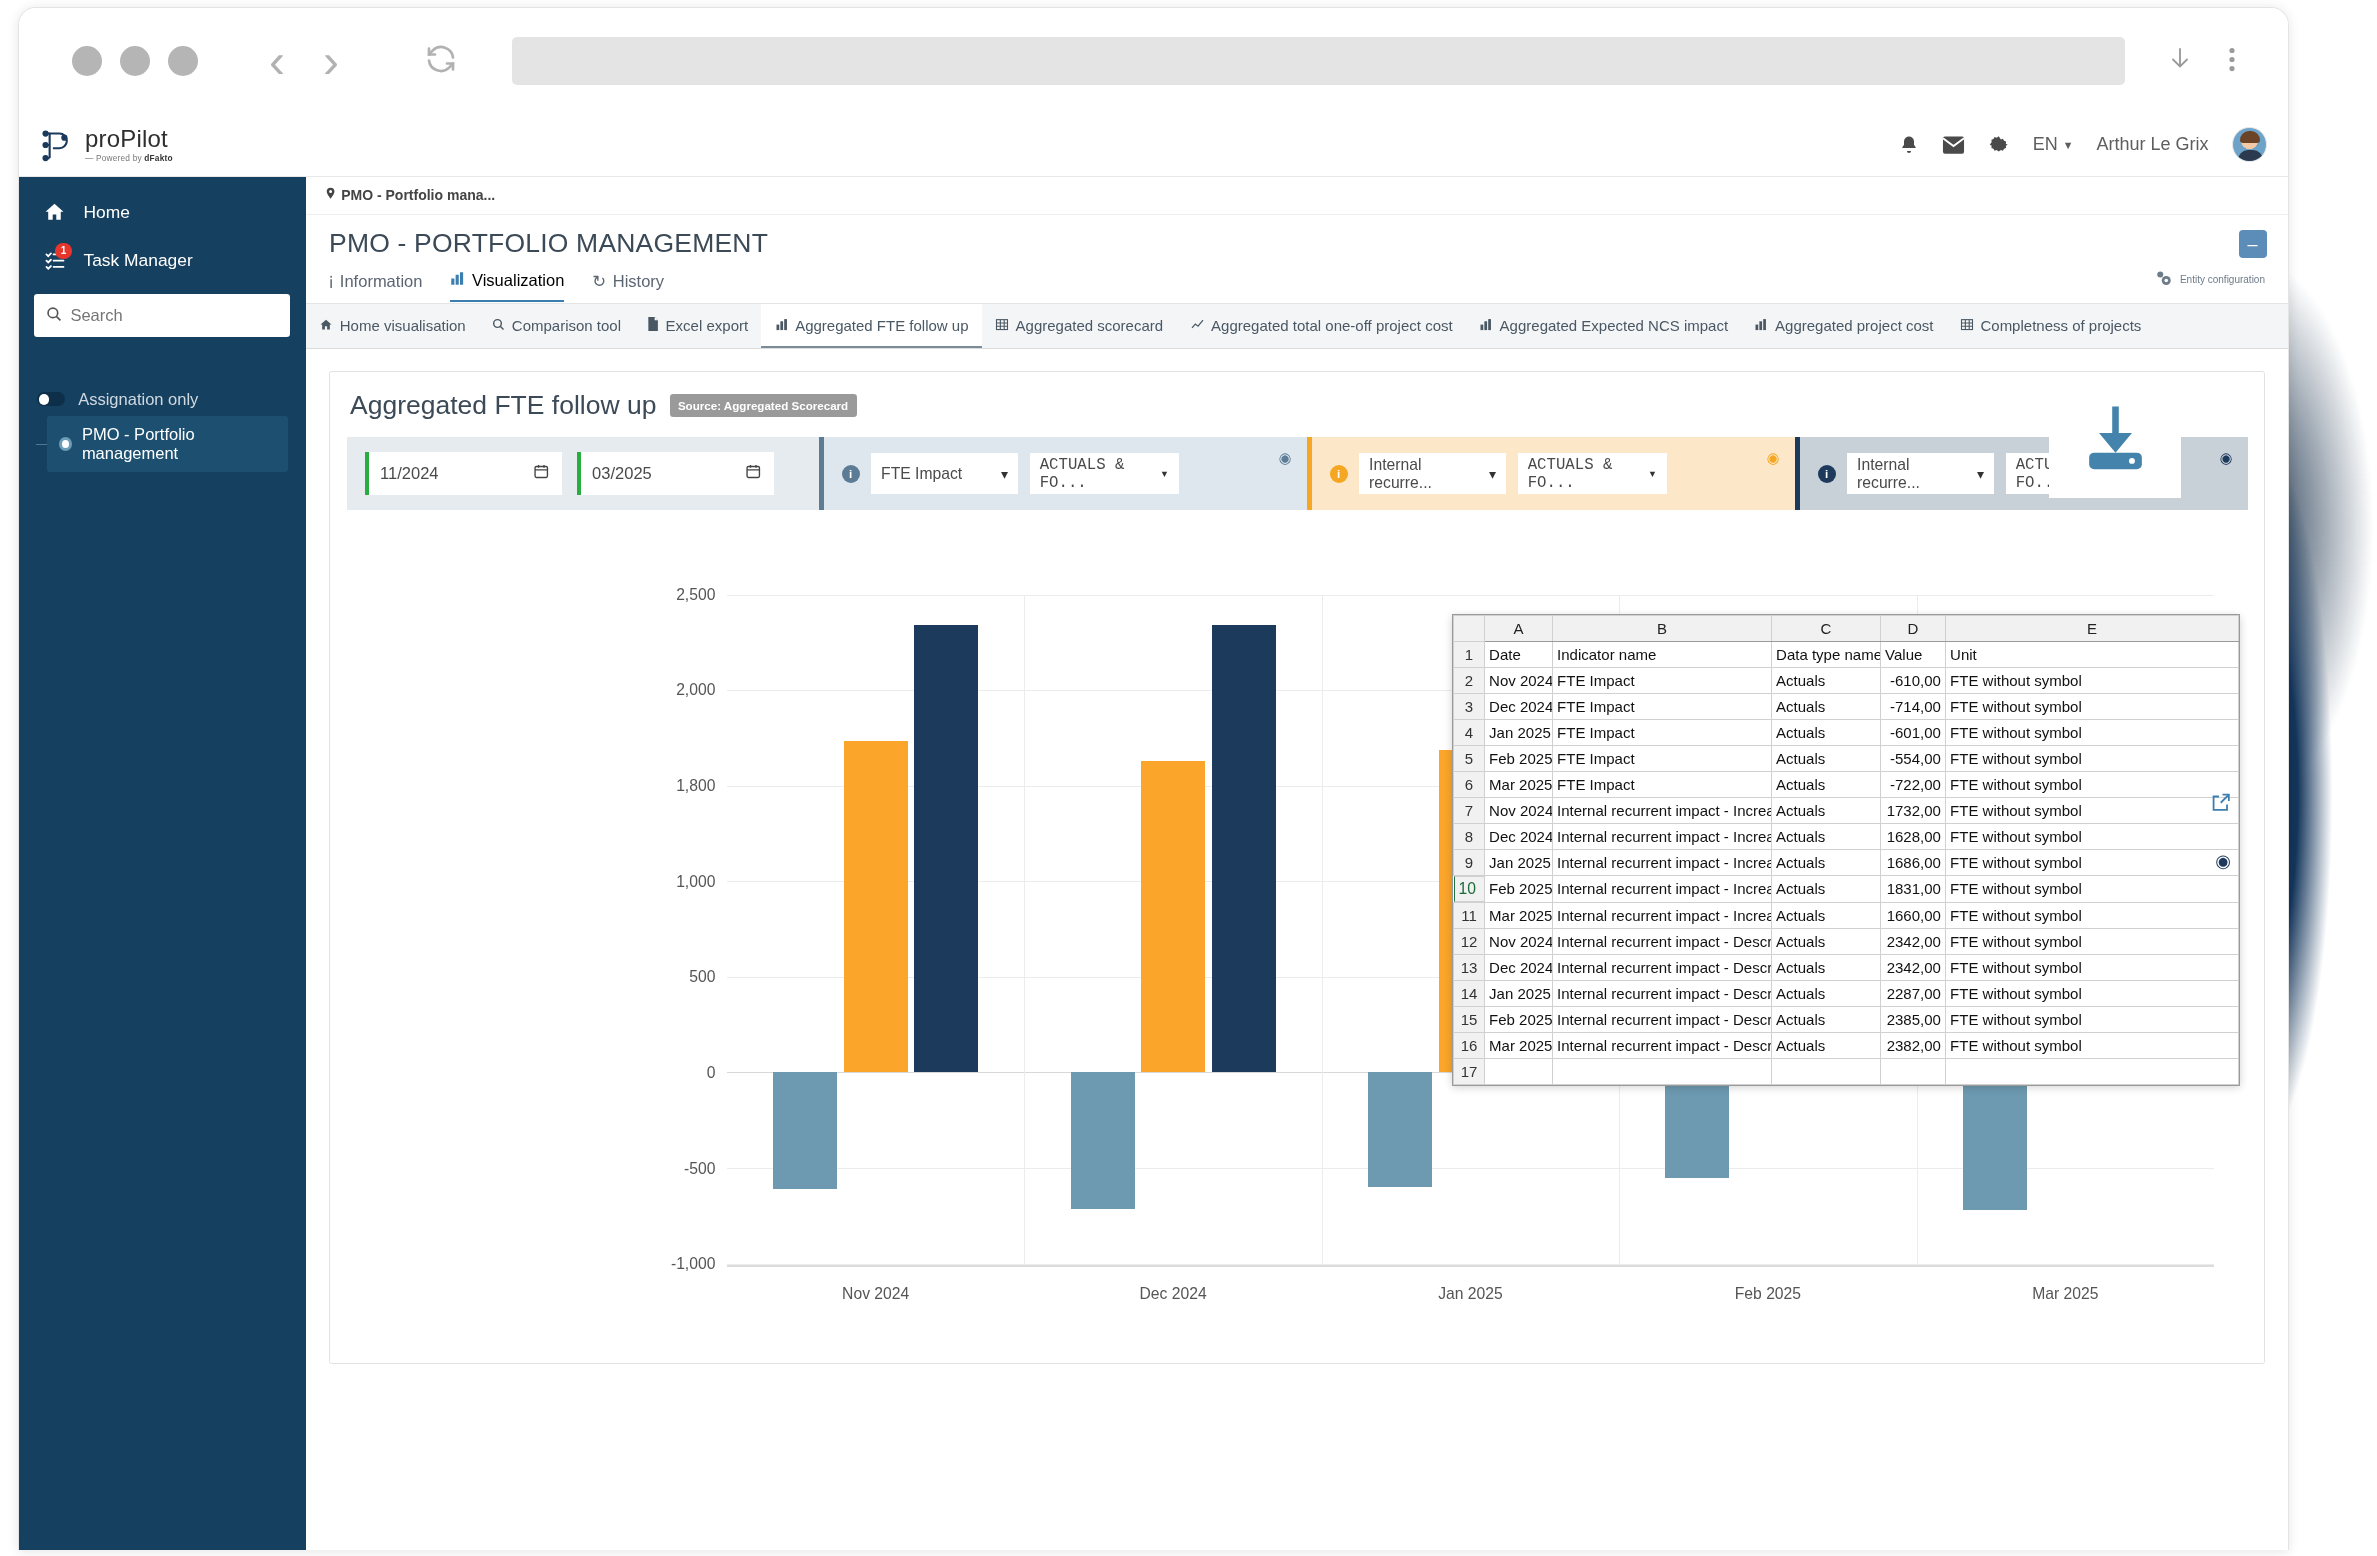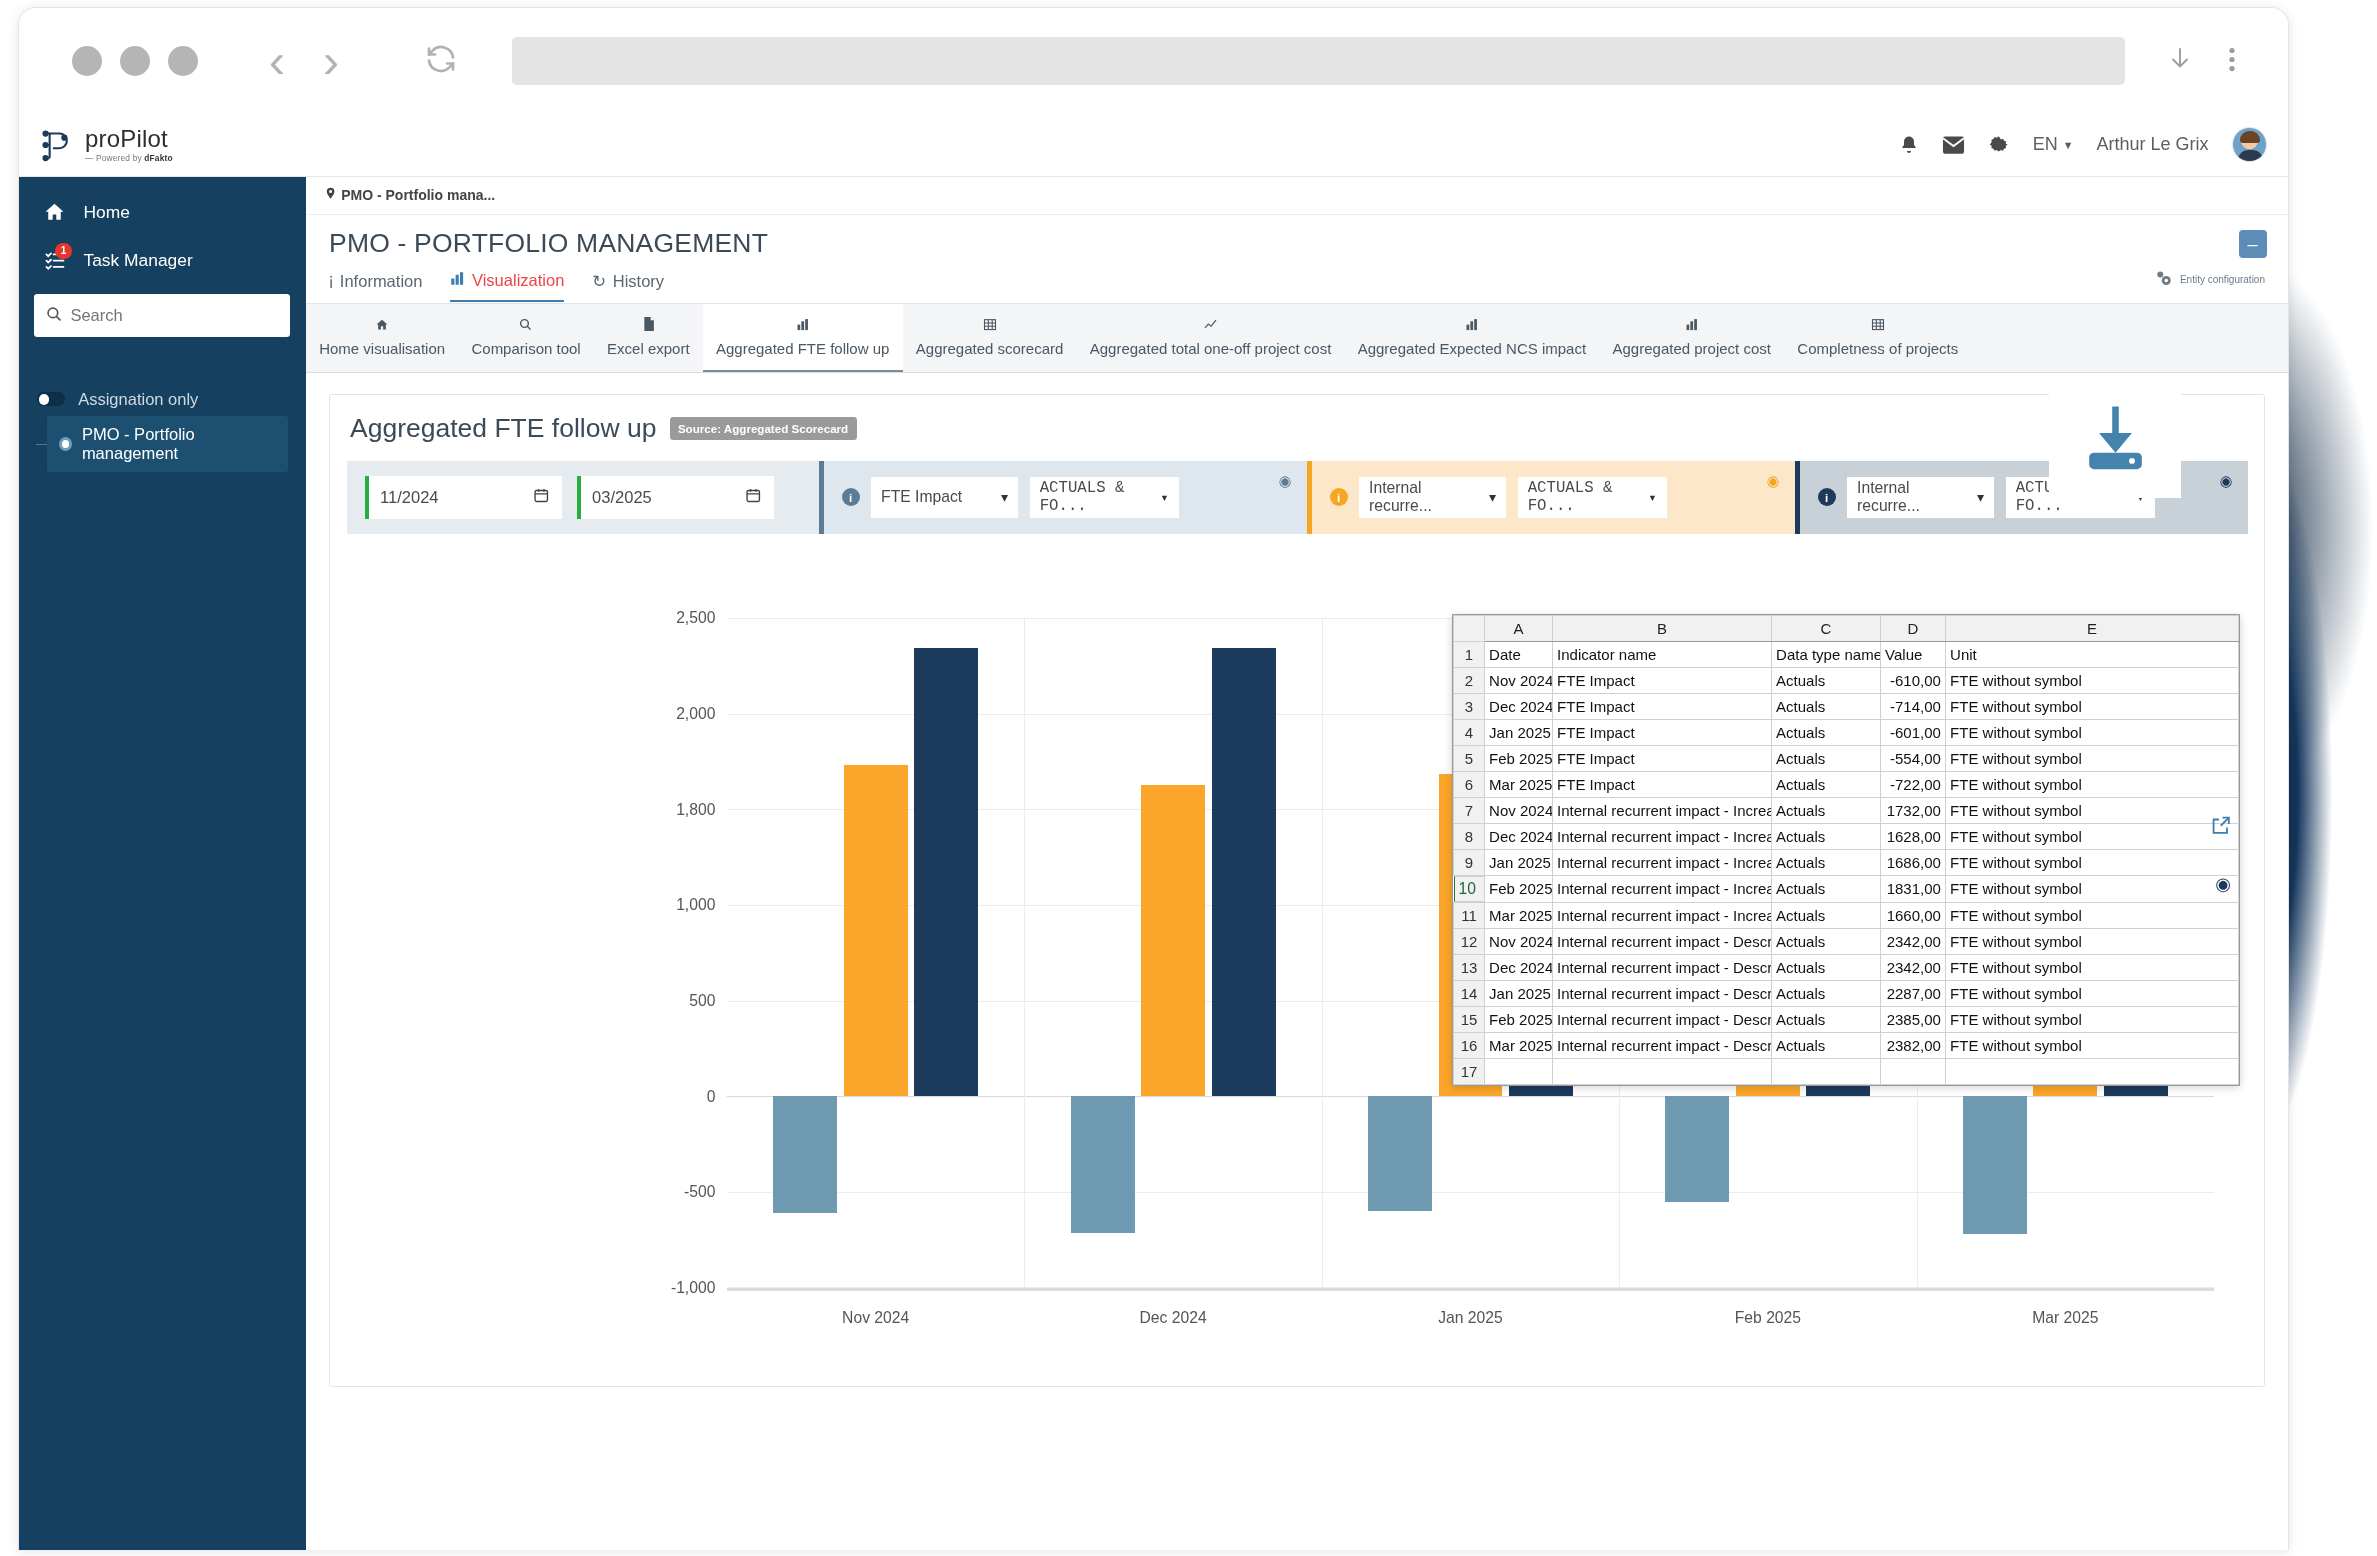"Visualization" .subtab.active { color: #ef4444 -> #000000 }
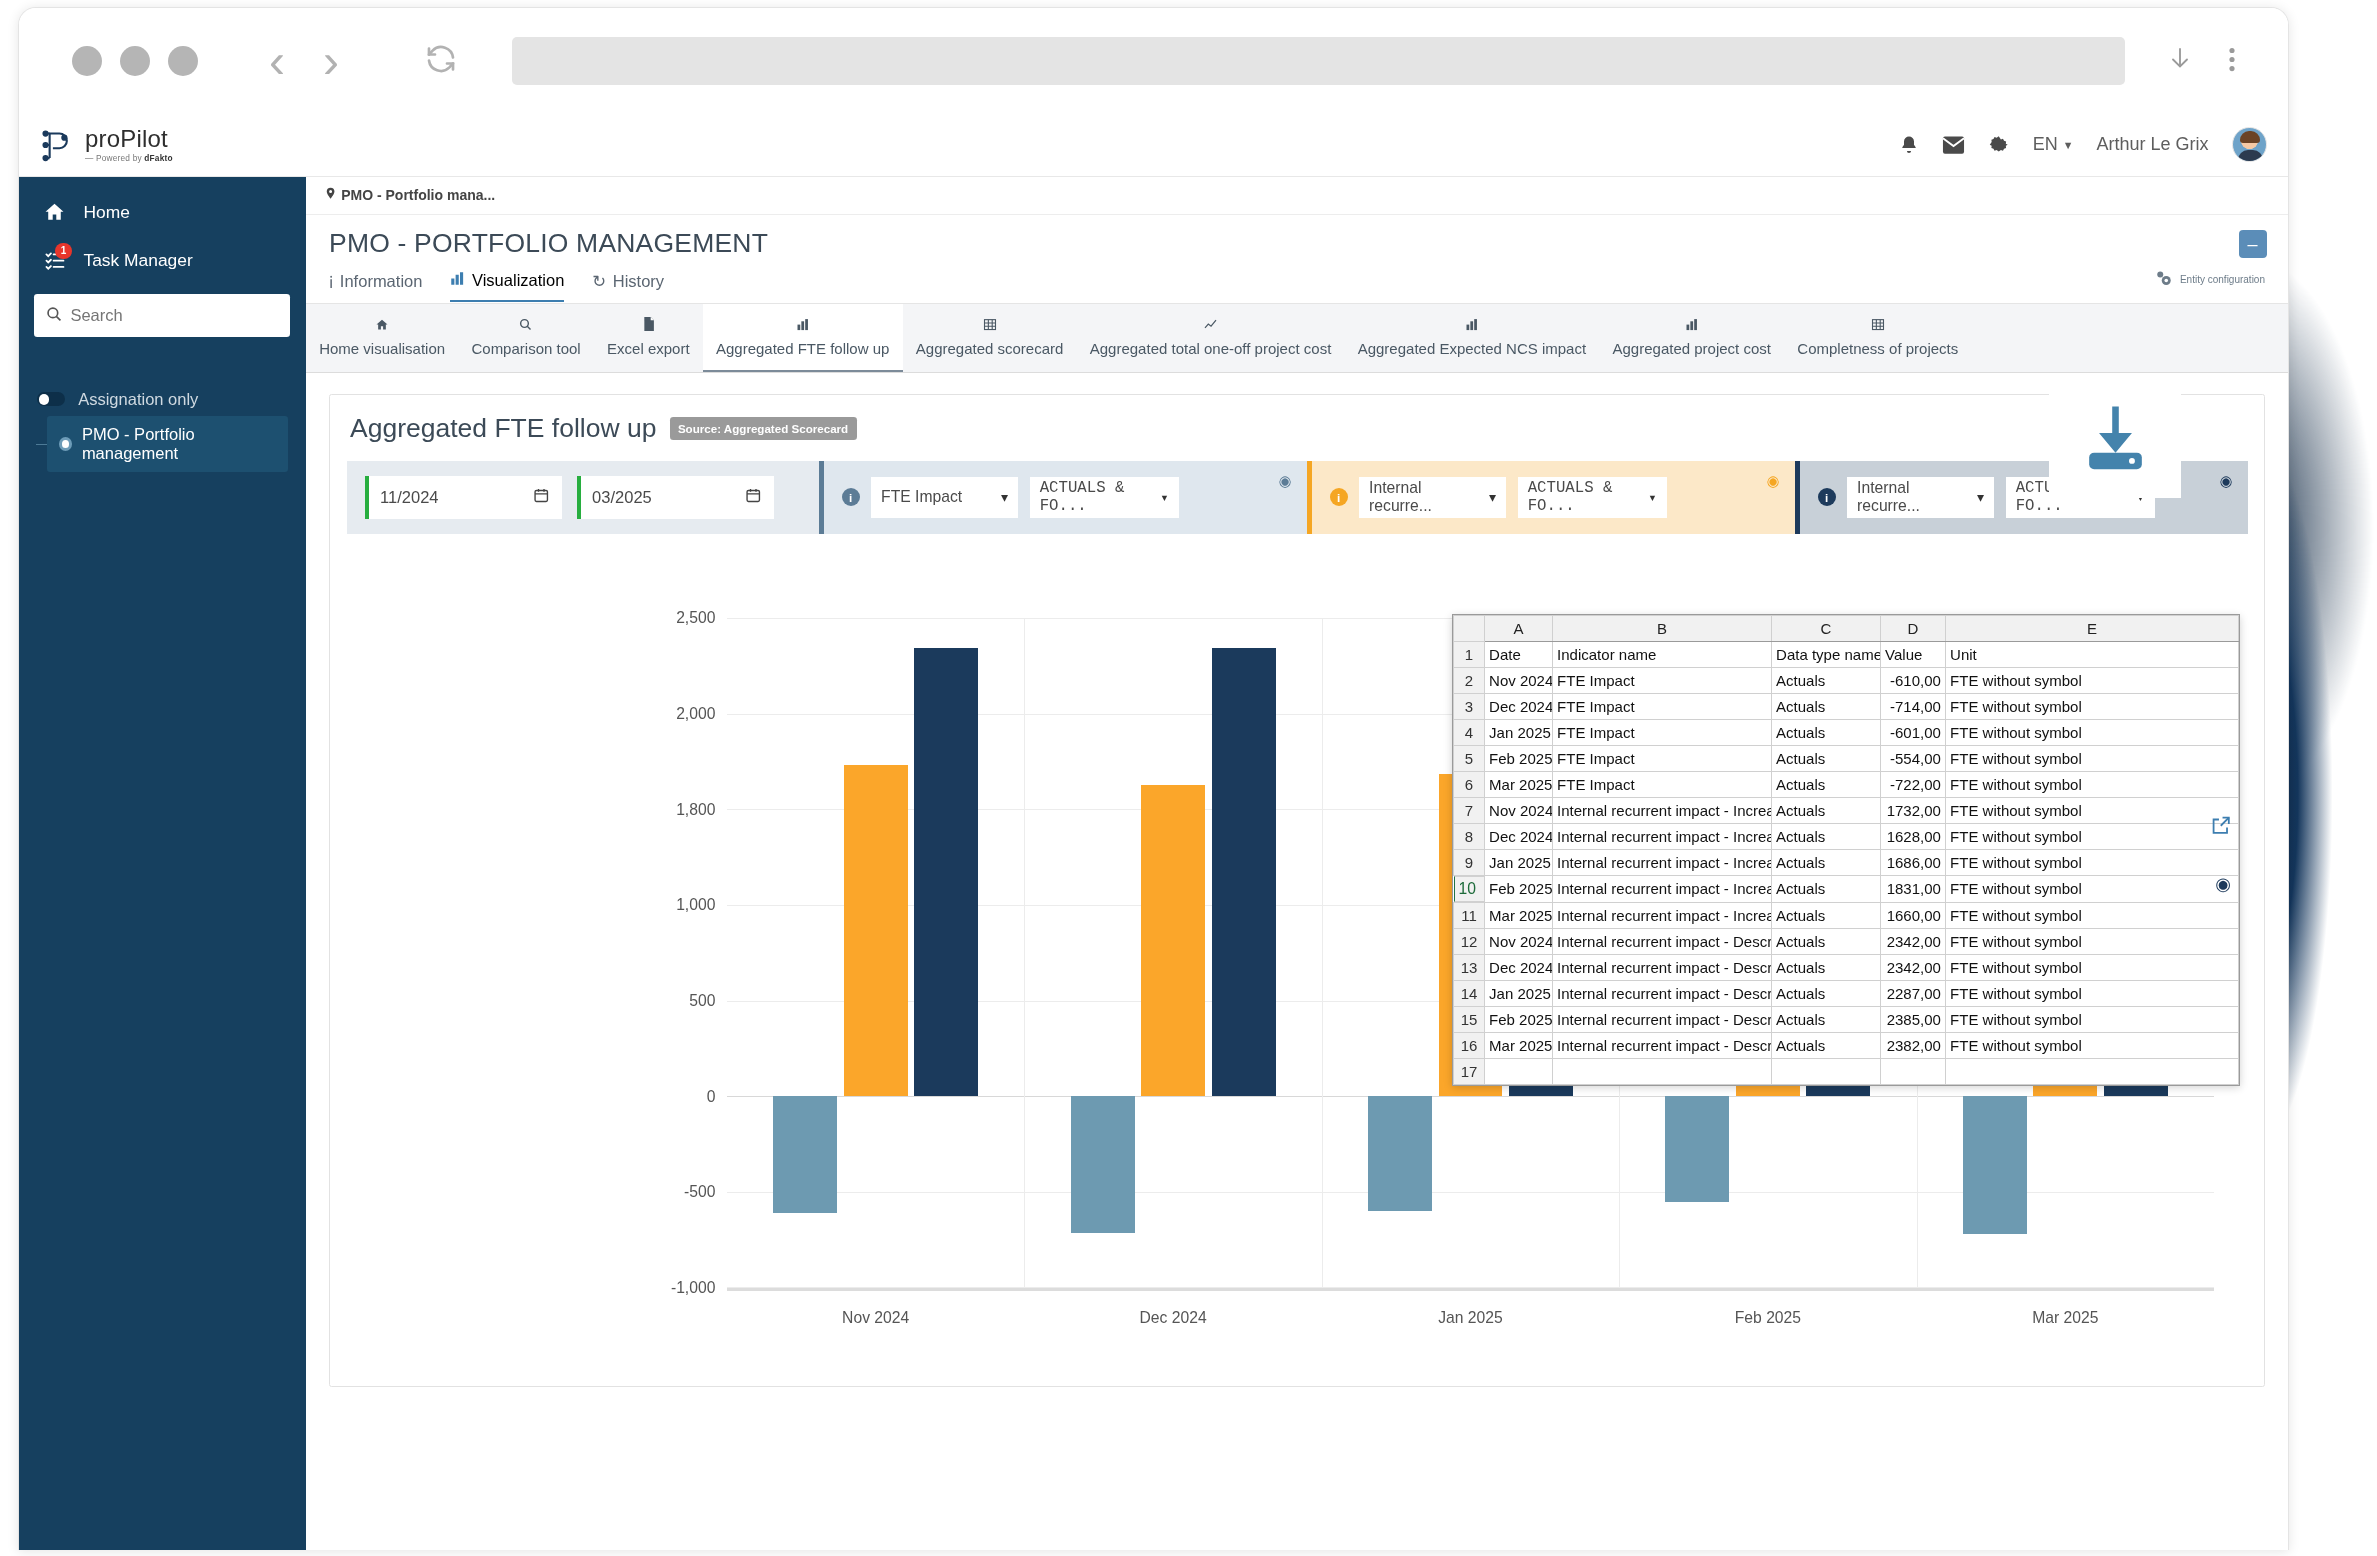"Home visualisation" .viztab { flex-direction: column -> none }
